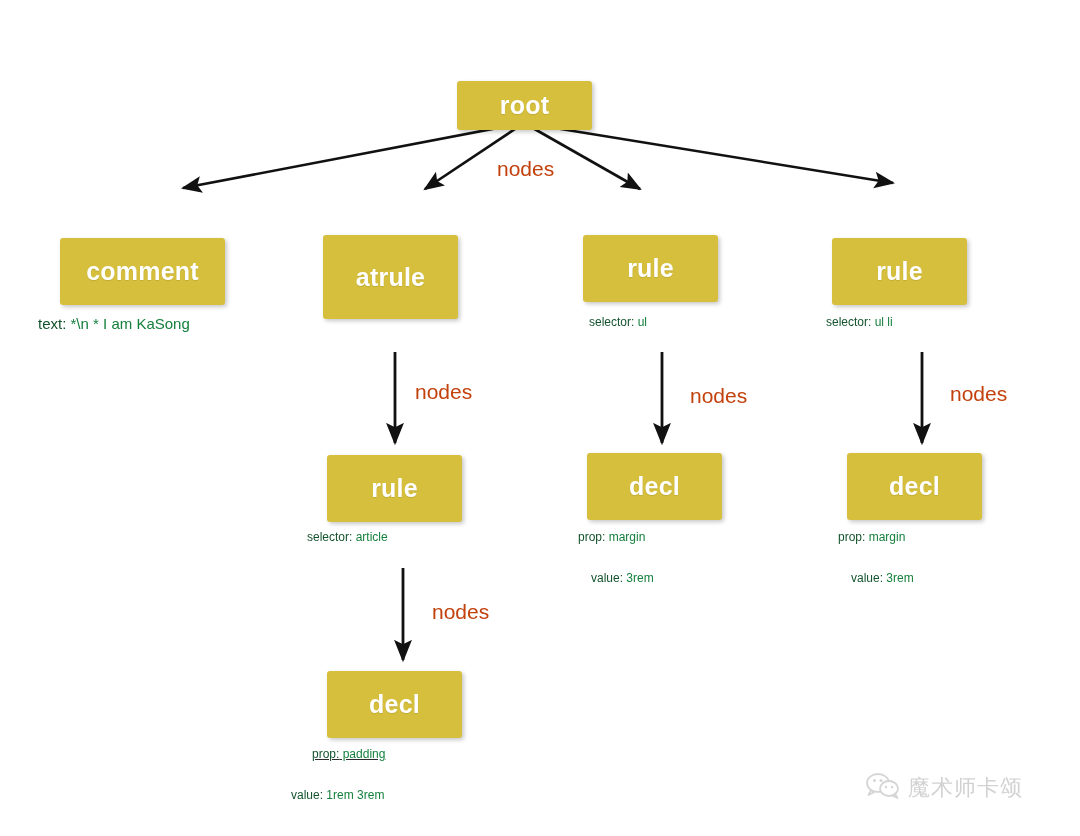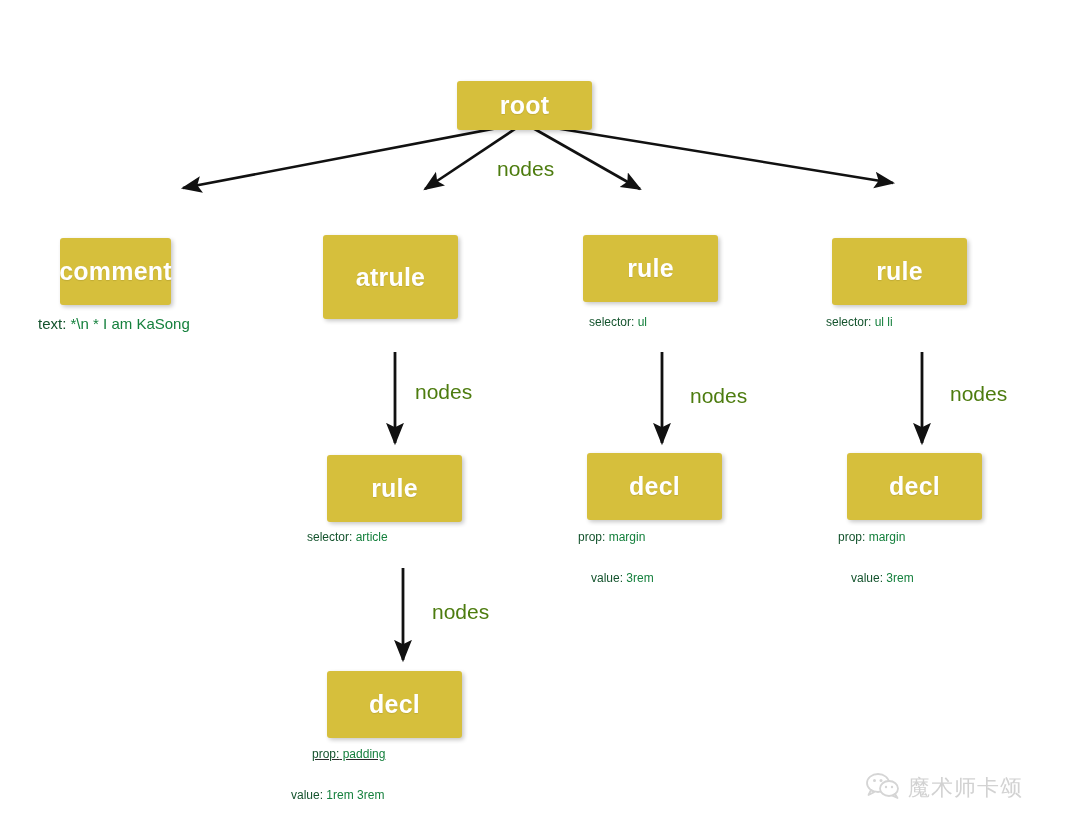"nodes" .edge-label { color: #4d7c0f -> #c2410c }
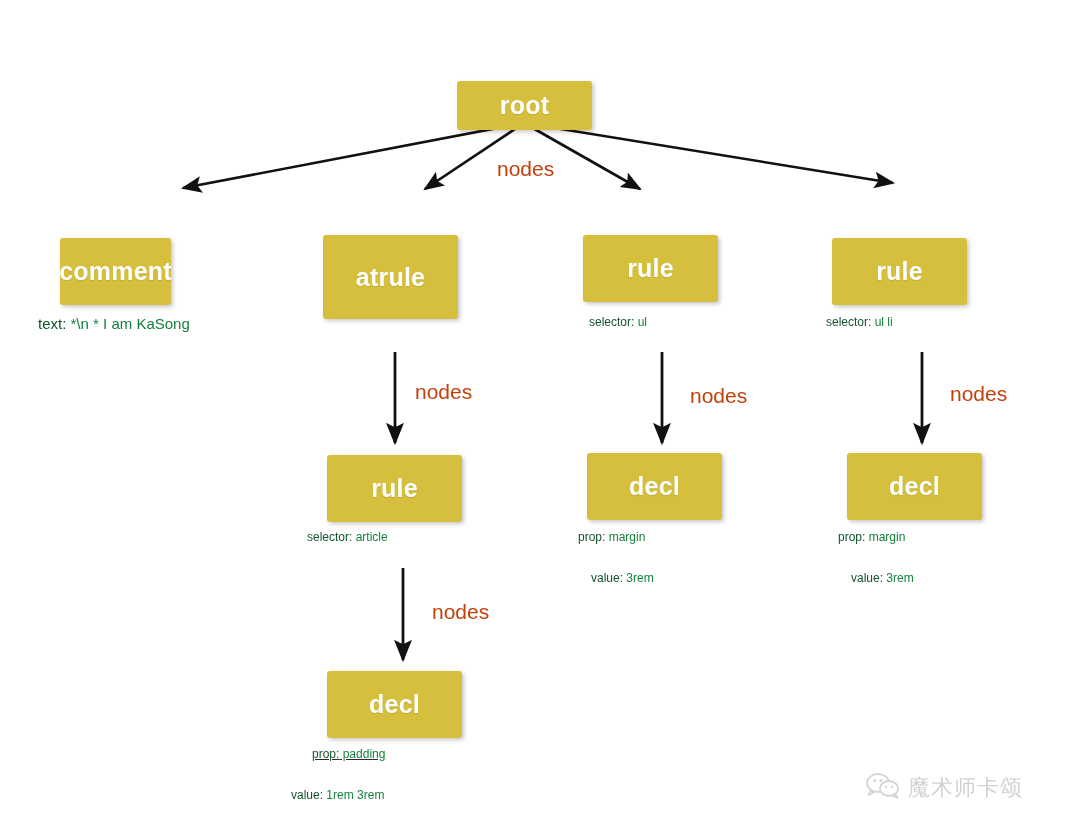"comment" div.node-box { width: 111px -> 165px }
